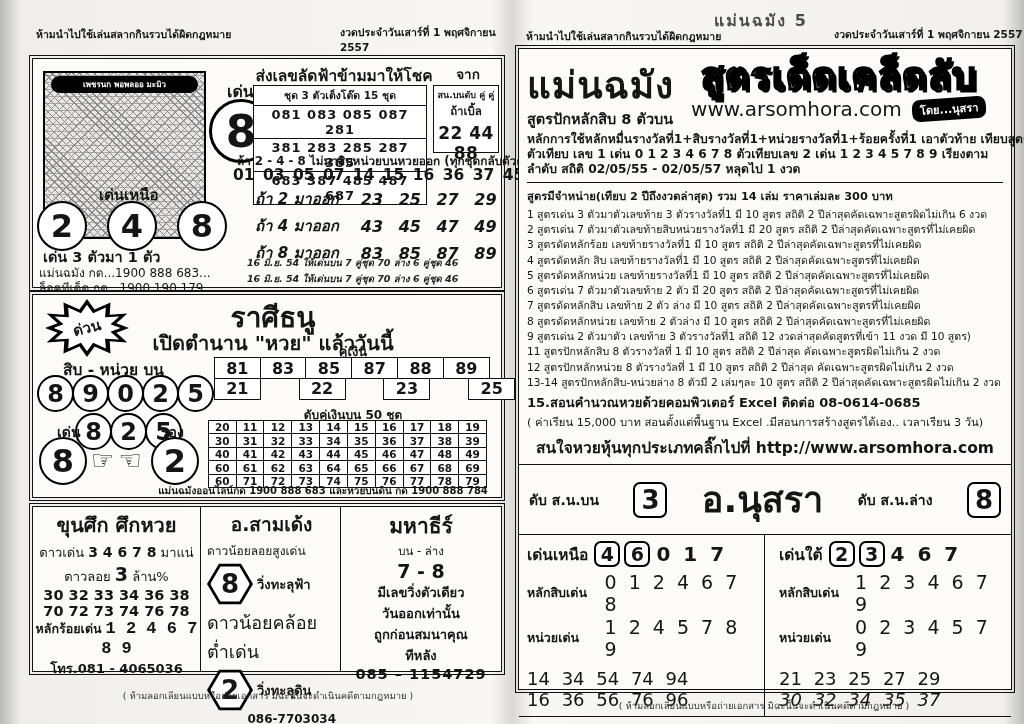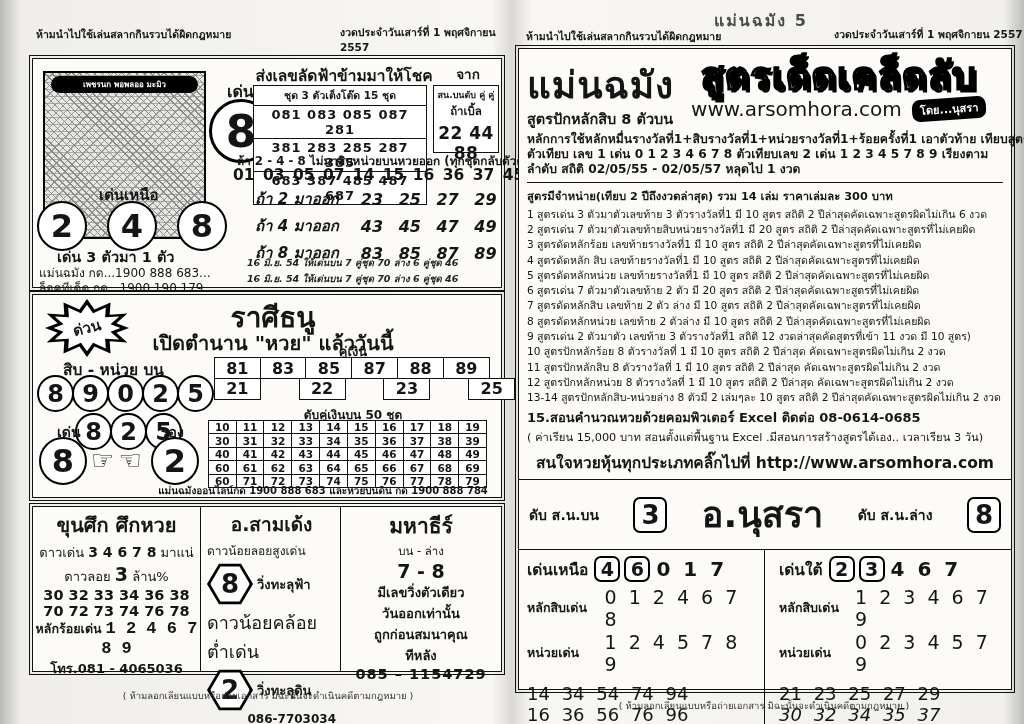"เด่น 3 ตัวมา 1 ตัว" div.abs { left: 24px -> 10px }
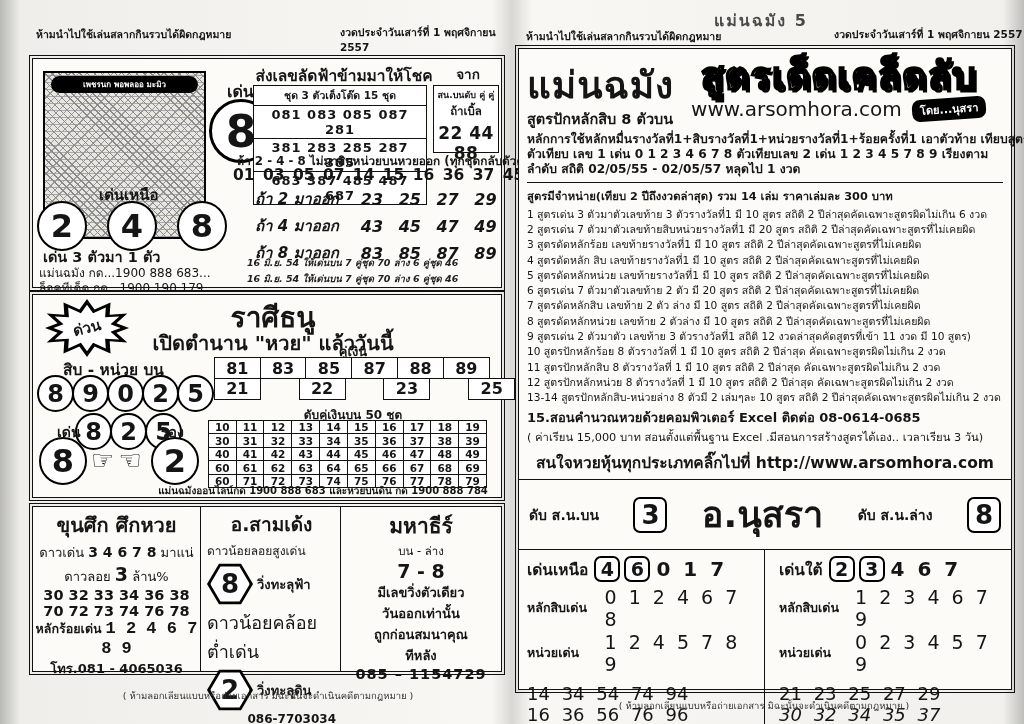"10 สูตรปักหลักร้อย 8 ตัวรางวัลที่ 1" div.cat-line { html: <div>10 สูตรปักหลักร้อย 8 ตัวรางวัลที่ 1 มี 10 สูตร สถิติ 2 ปีล่าสุด คัดเฉพาะสูตรผิดไม่เกิน 2 งวด</div> -> none }
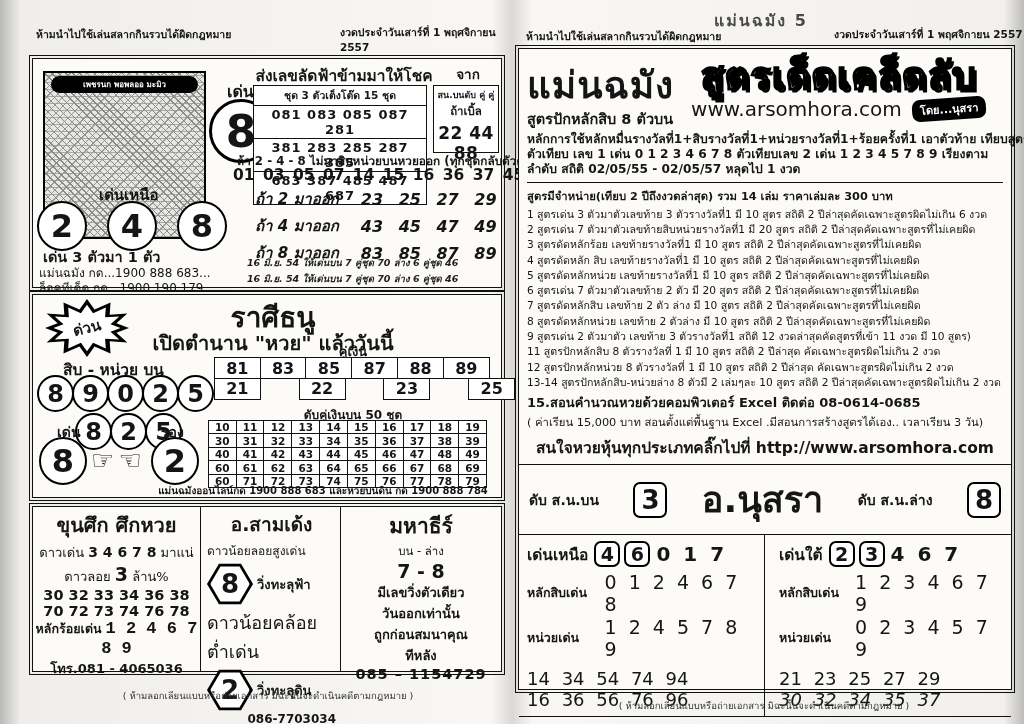"10" span { text: 10 -> 20 }
